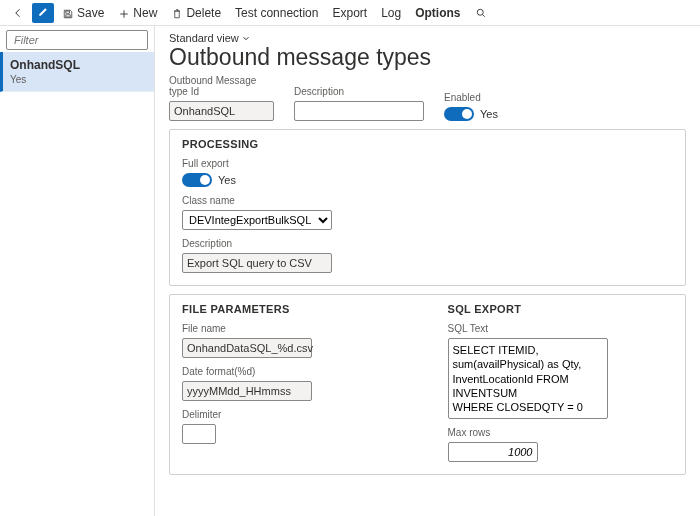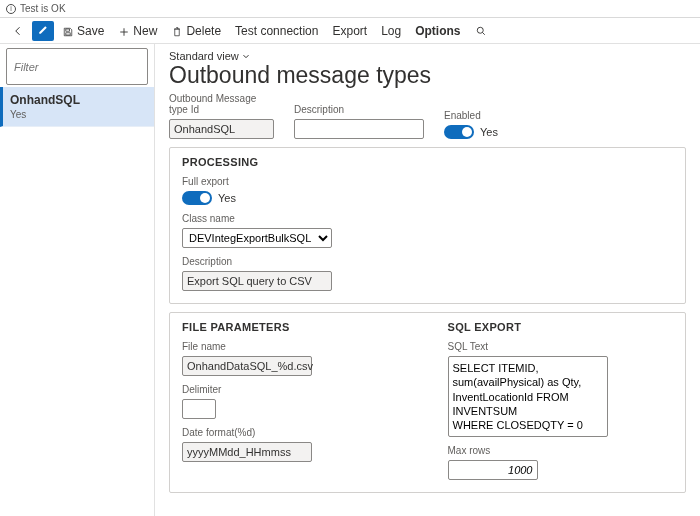"Test is OK" div.titlebar { html: <div> <span>i</span> <span>Test is OK</span> </div> -> none }
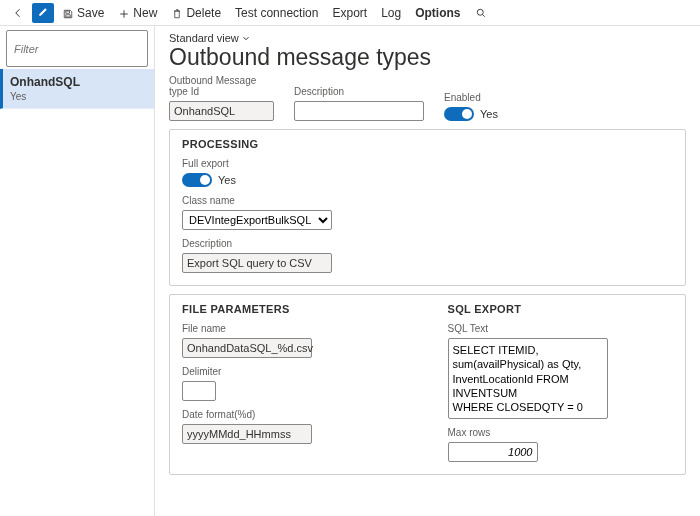"Filter" .filter-box { height: 37px -> 20px }
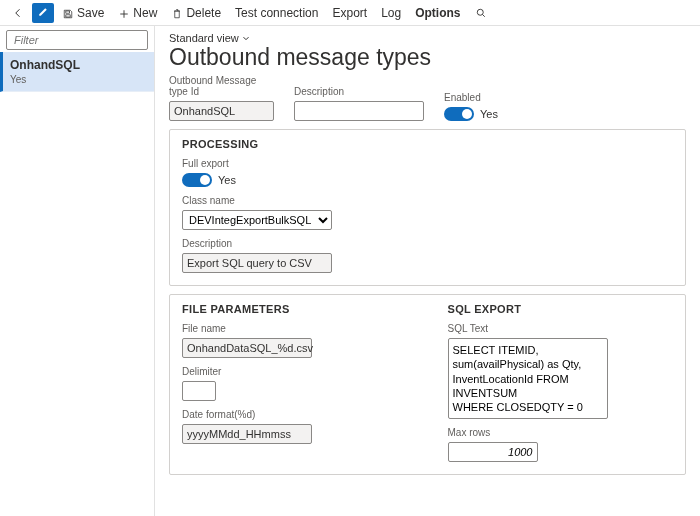"Delimiter" div.field { order: before "Date format(%d)" -> after "Date format(%d)" }
